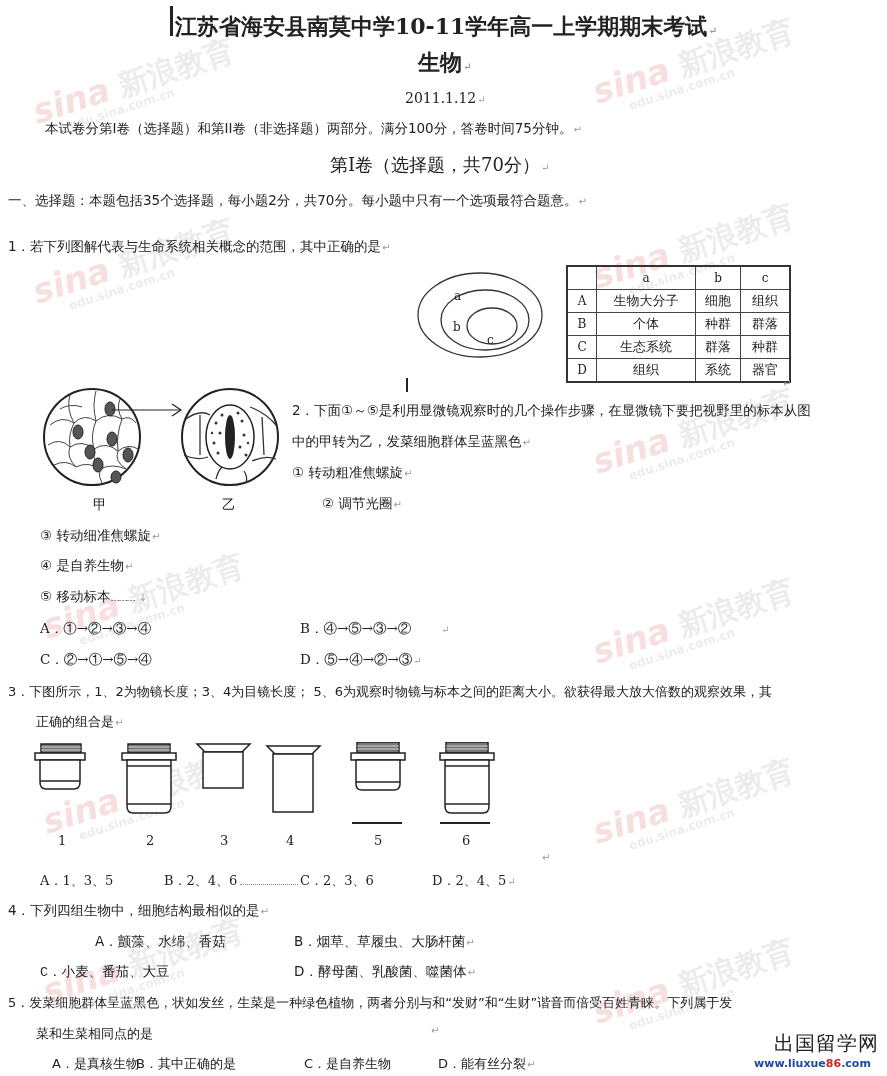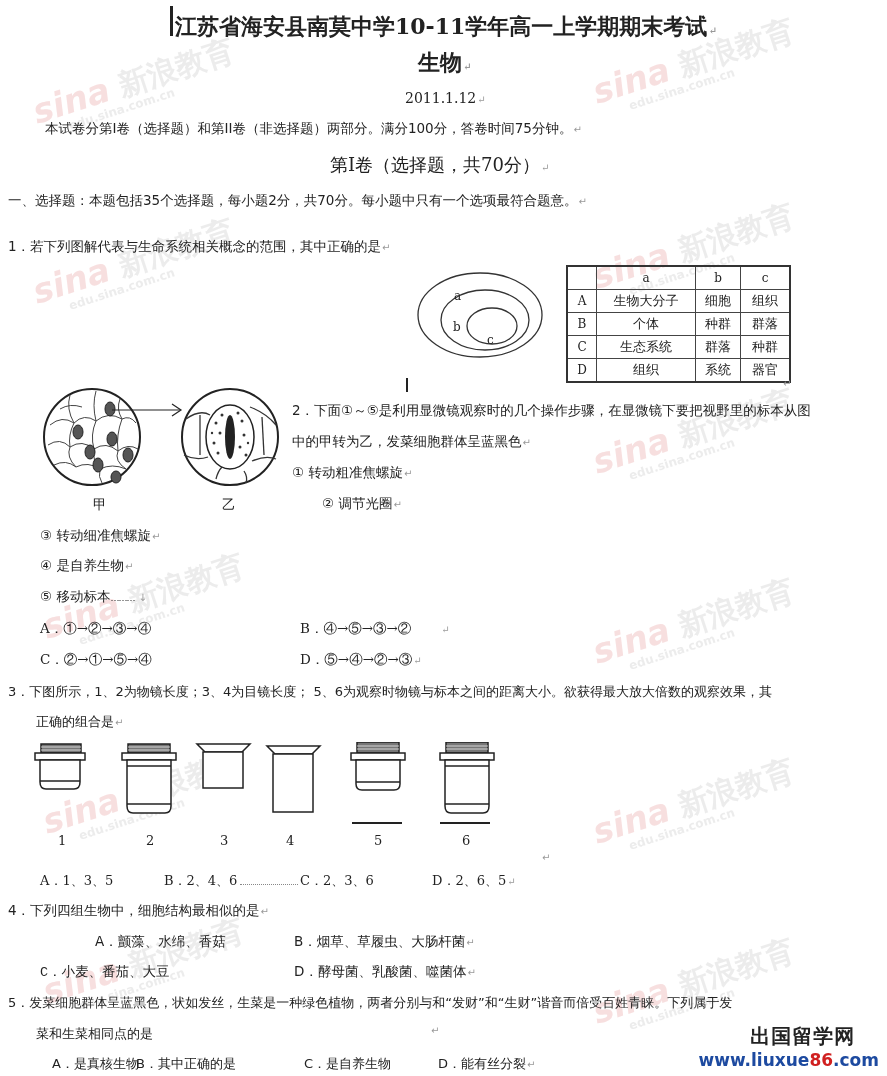"D．2、6、5" span { text: 6 -> 4 }
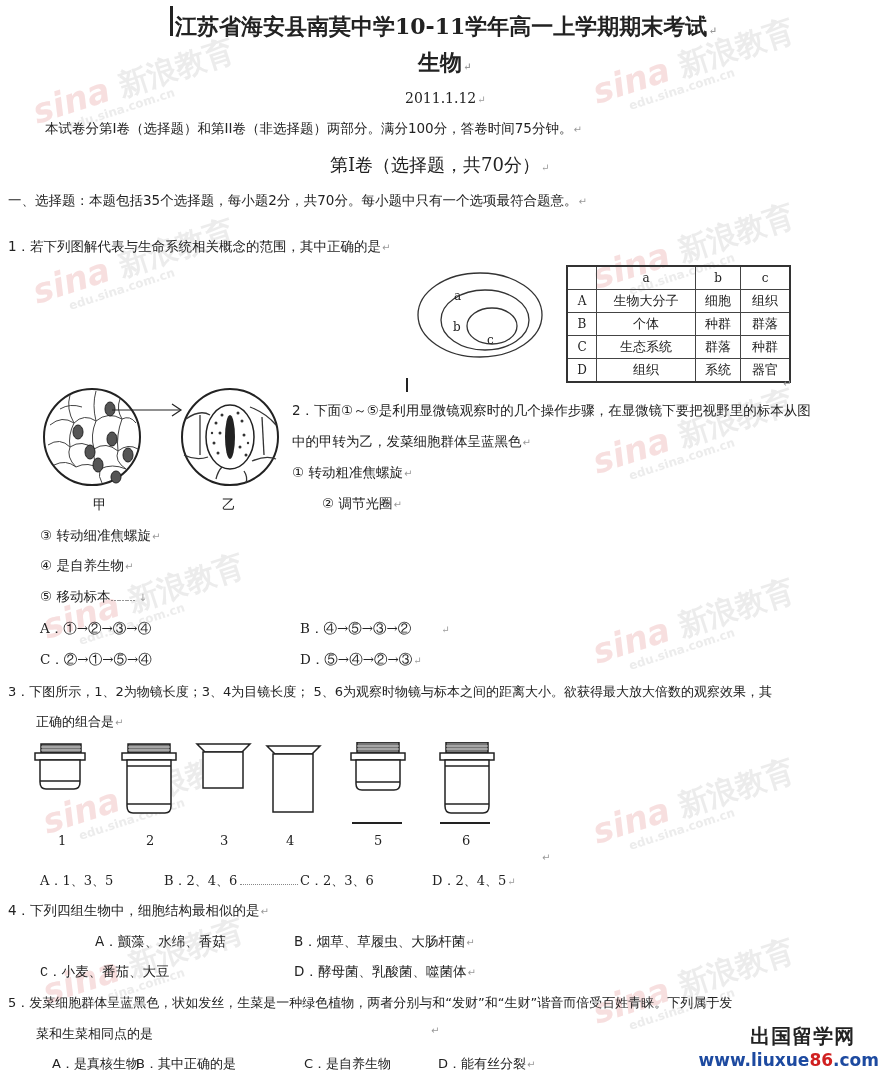"出国留学网" .footer-logo .cn { font-weight: bold -> normal }
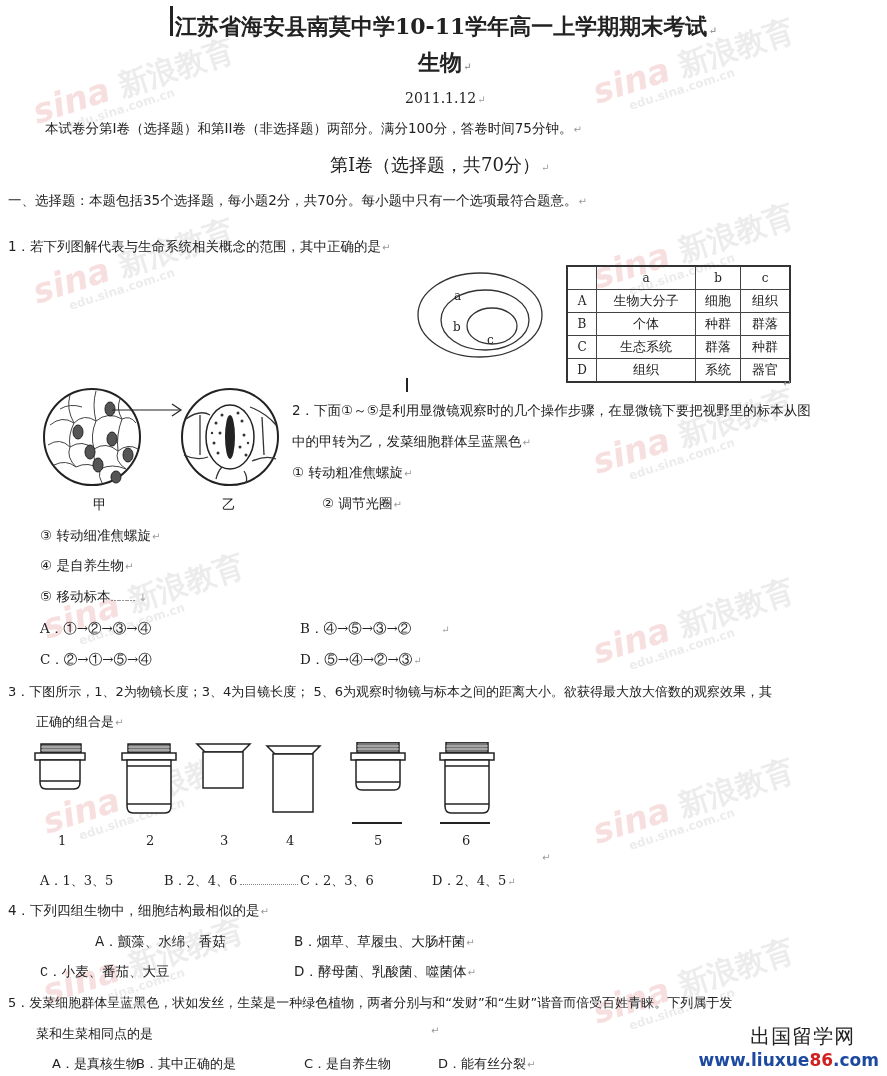"www.liuxue86.com" .footer-logo .url { font-size: 17px -> 11px }
